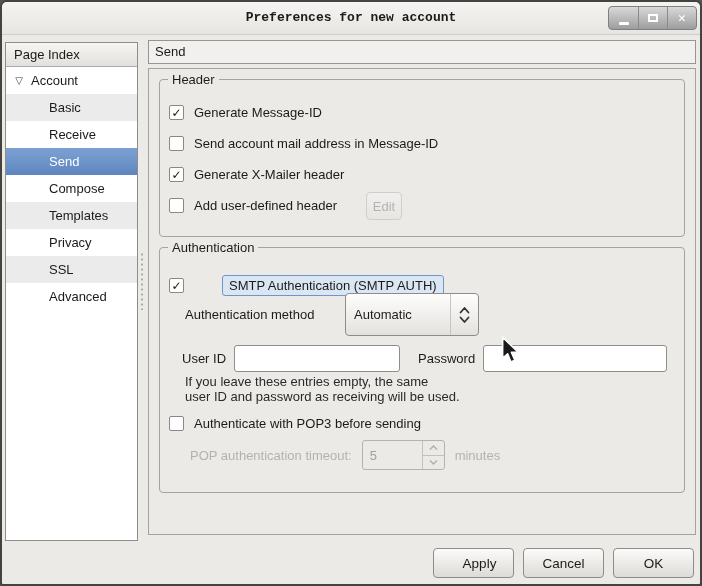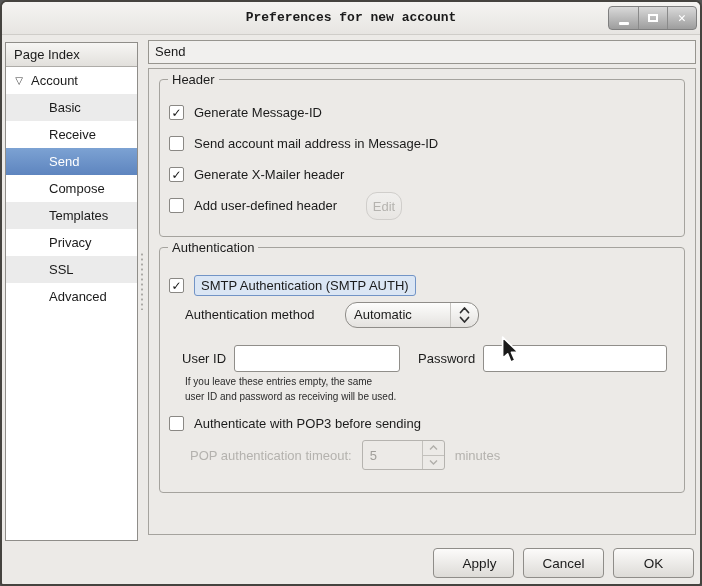"Edit" .edit-btn { border-radius: 11px -> none }
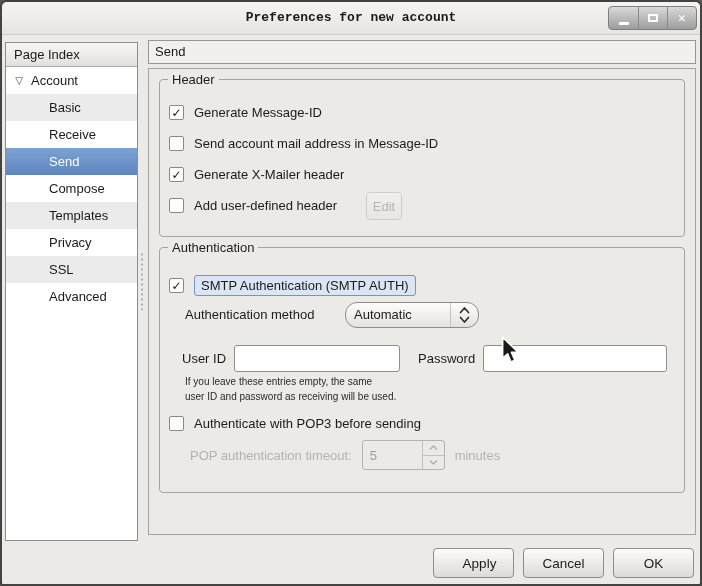"SMTP Authentication (SMTP AUTH)" .focus-label { margin-left: none -> 28px }
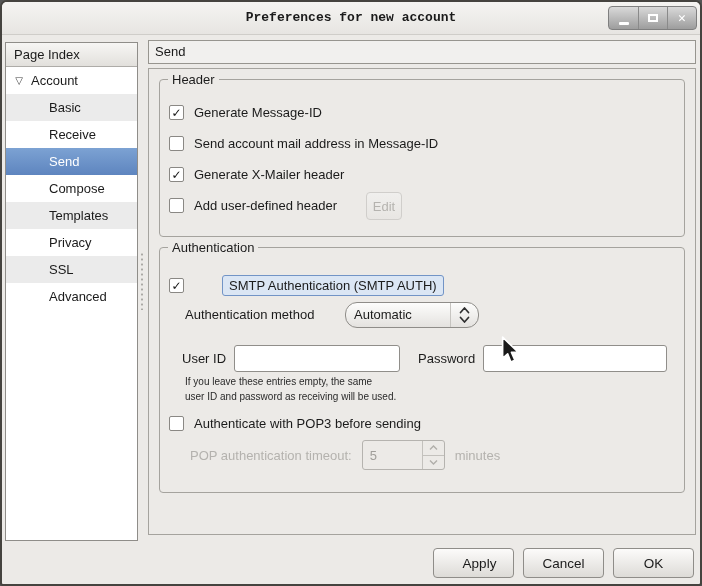"Automatic" .combo { border-radius: 12px -> 4px; height: 26px -> 43px }
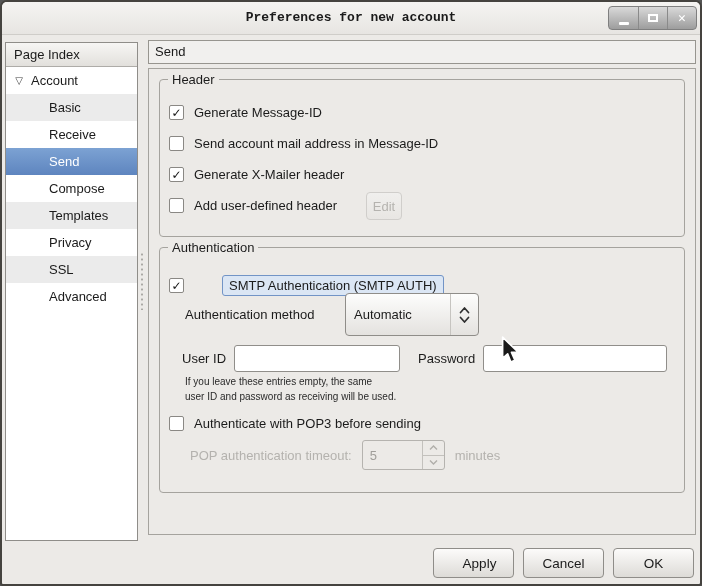"If you leave these entries" .hint { font-size: 10px -> 13px }
